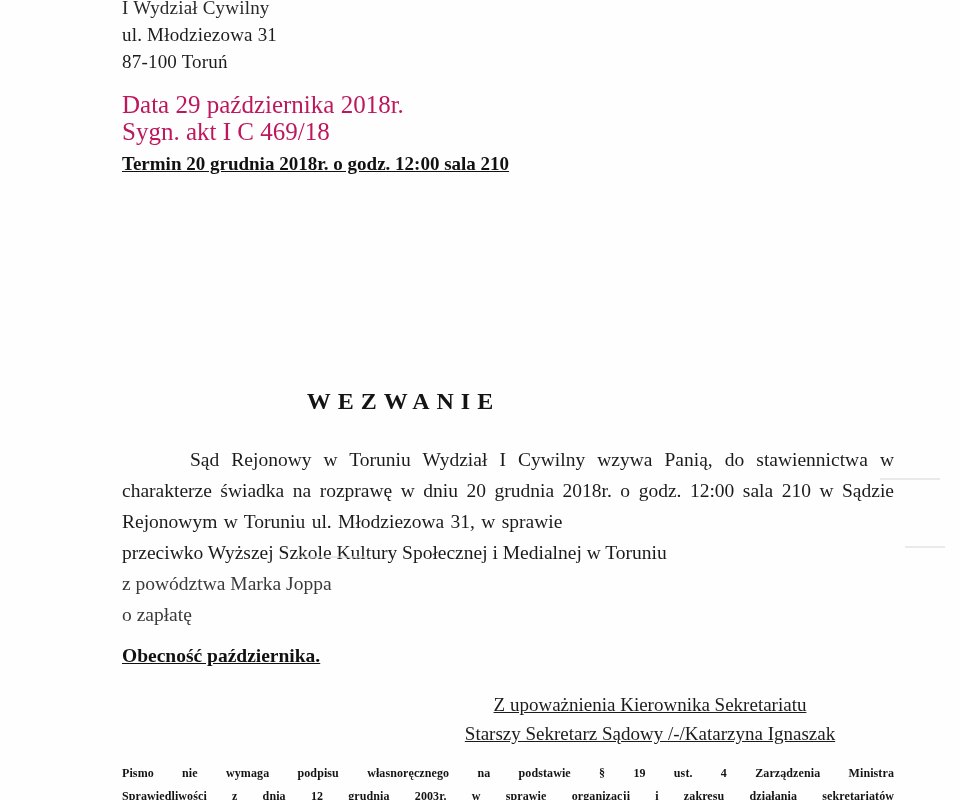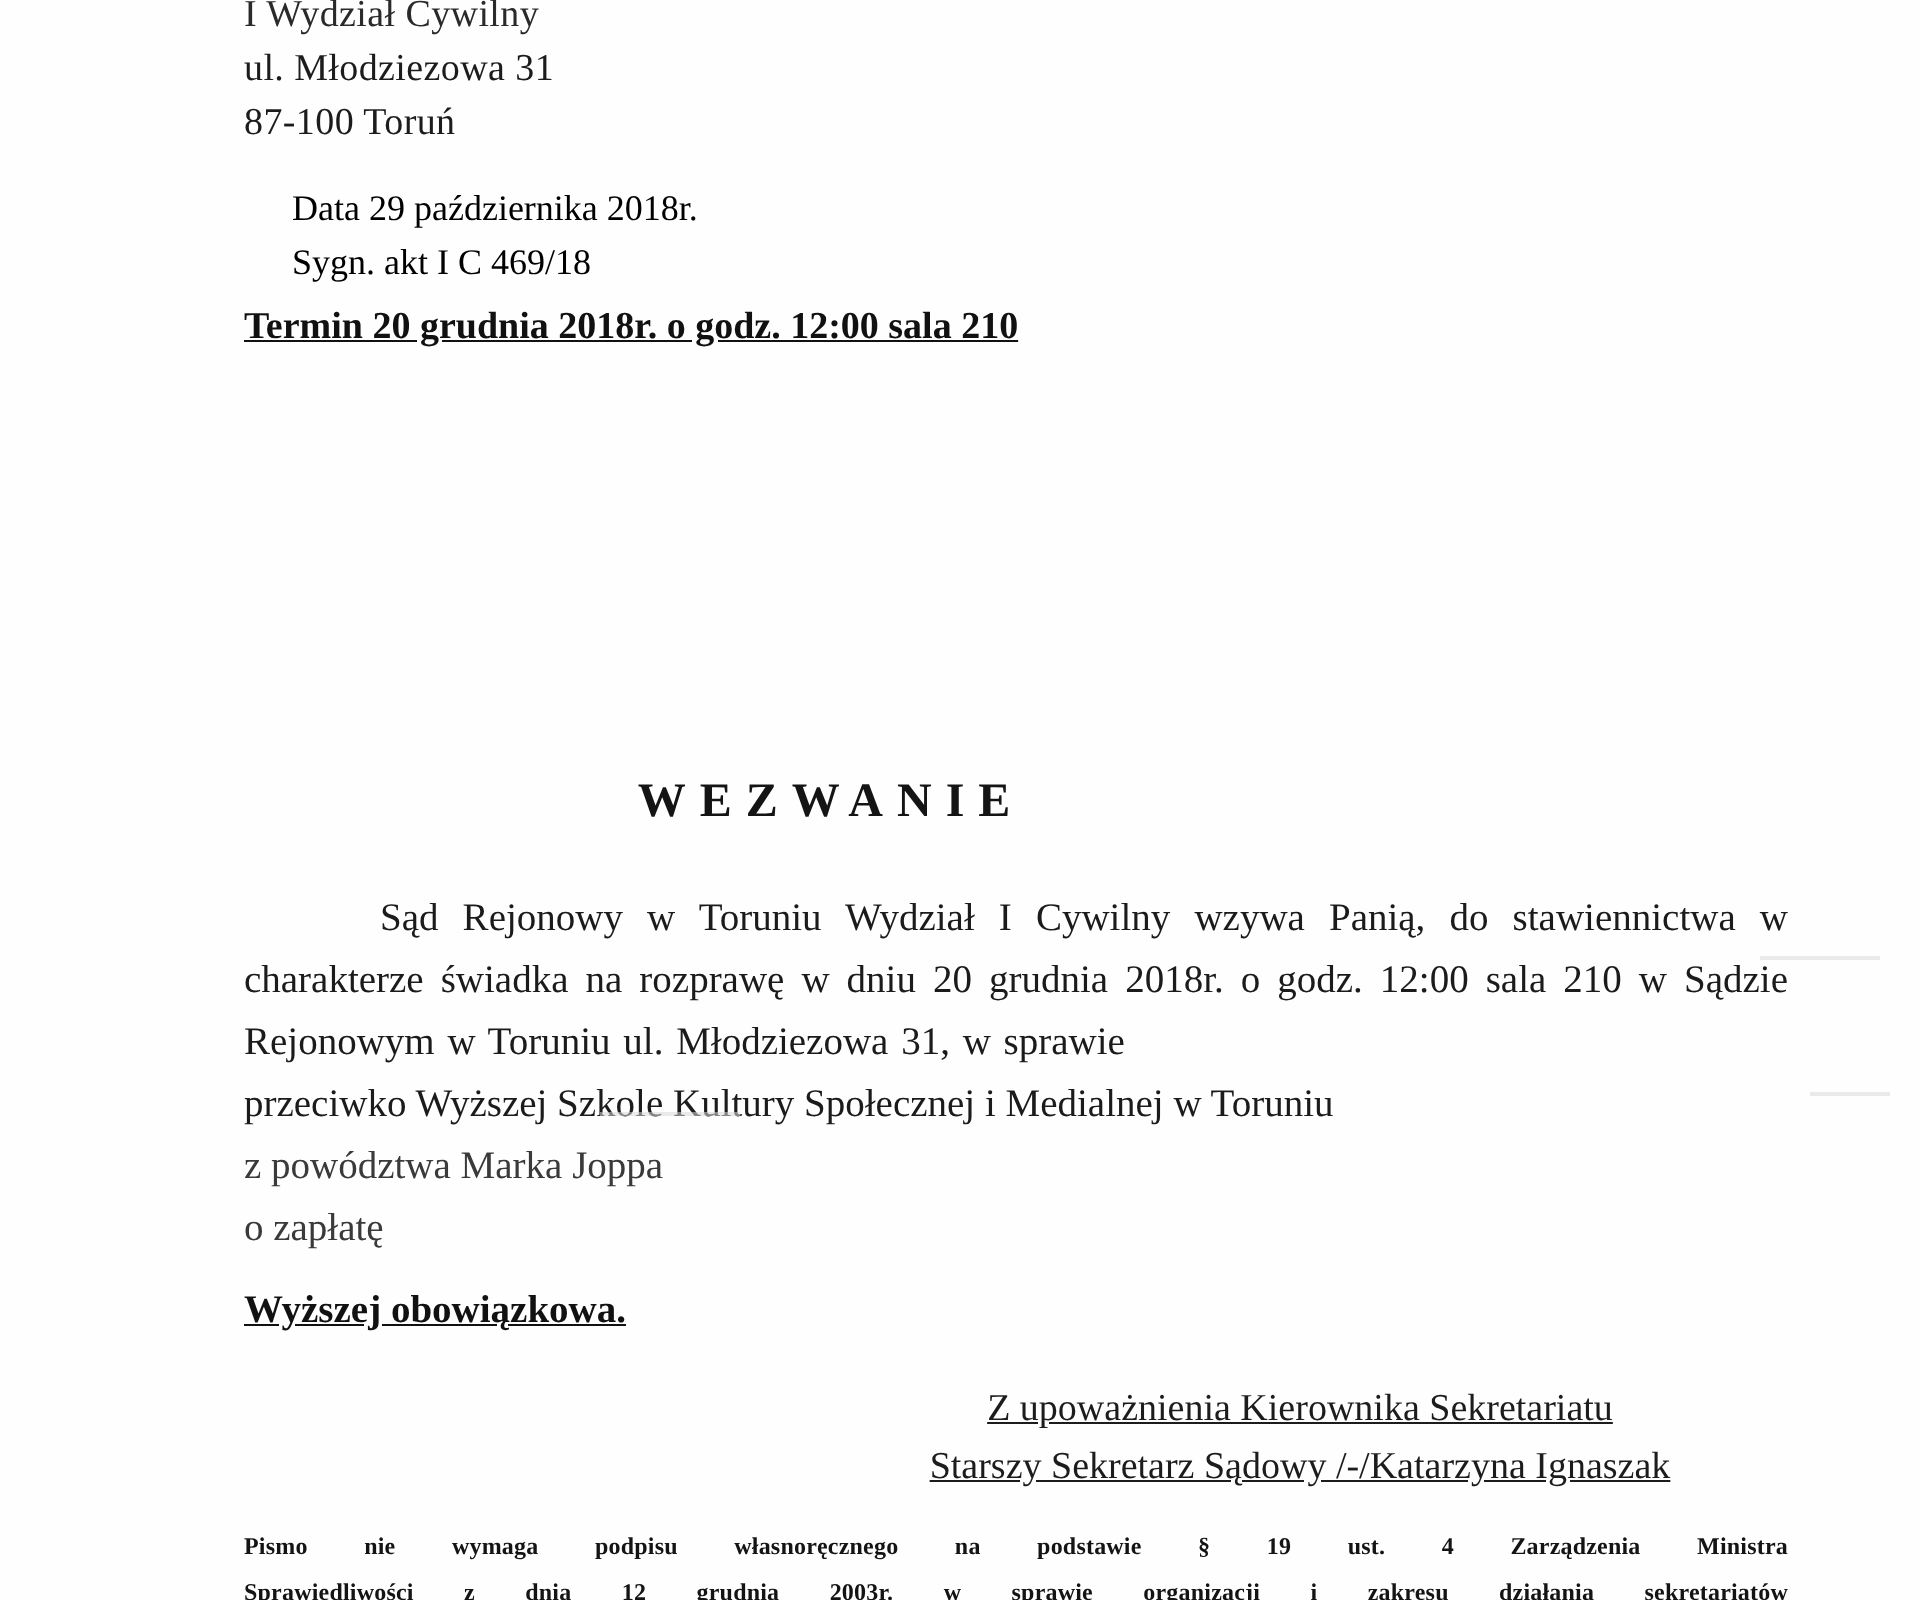"Data 29 października 2018r." .meta-line { color: #000000 -> #be185d; font-size: 18px -> 25px; margin-left: 24px -> none }
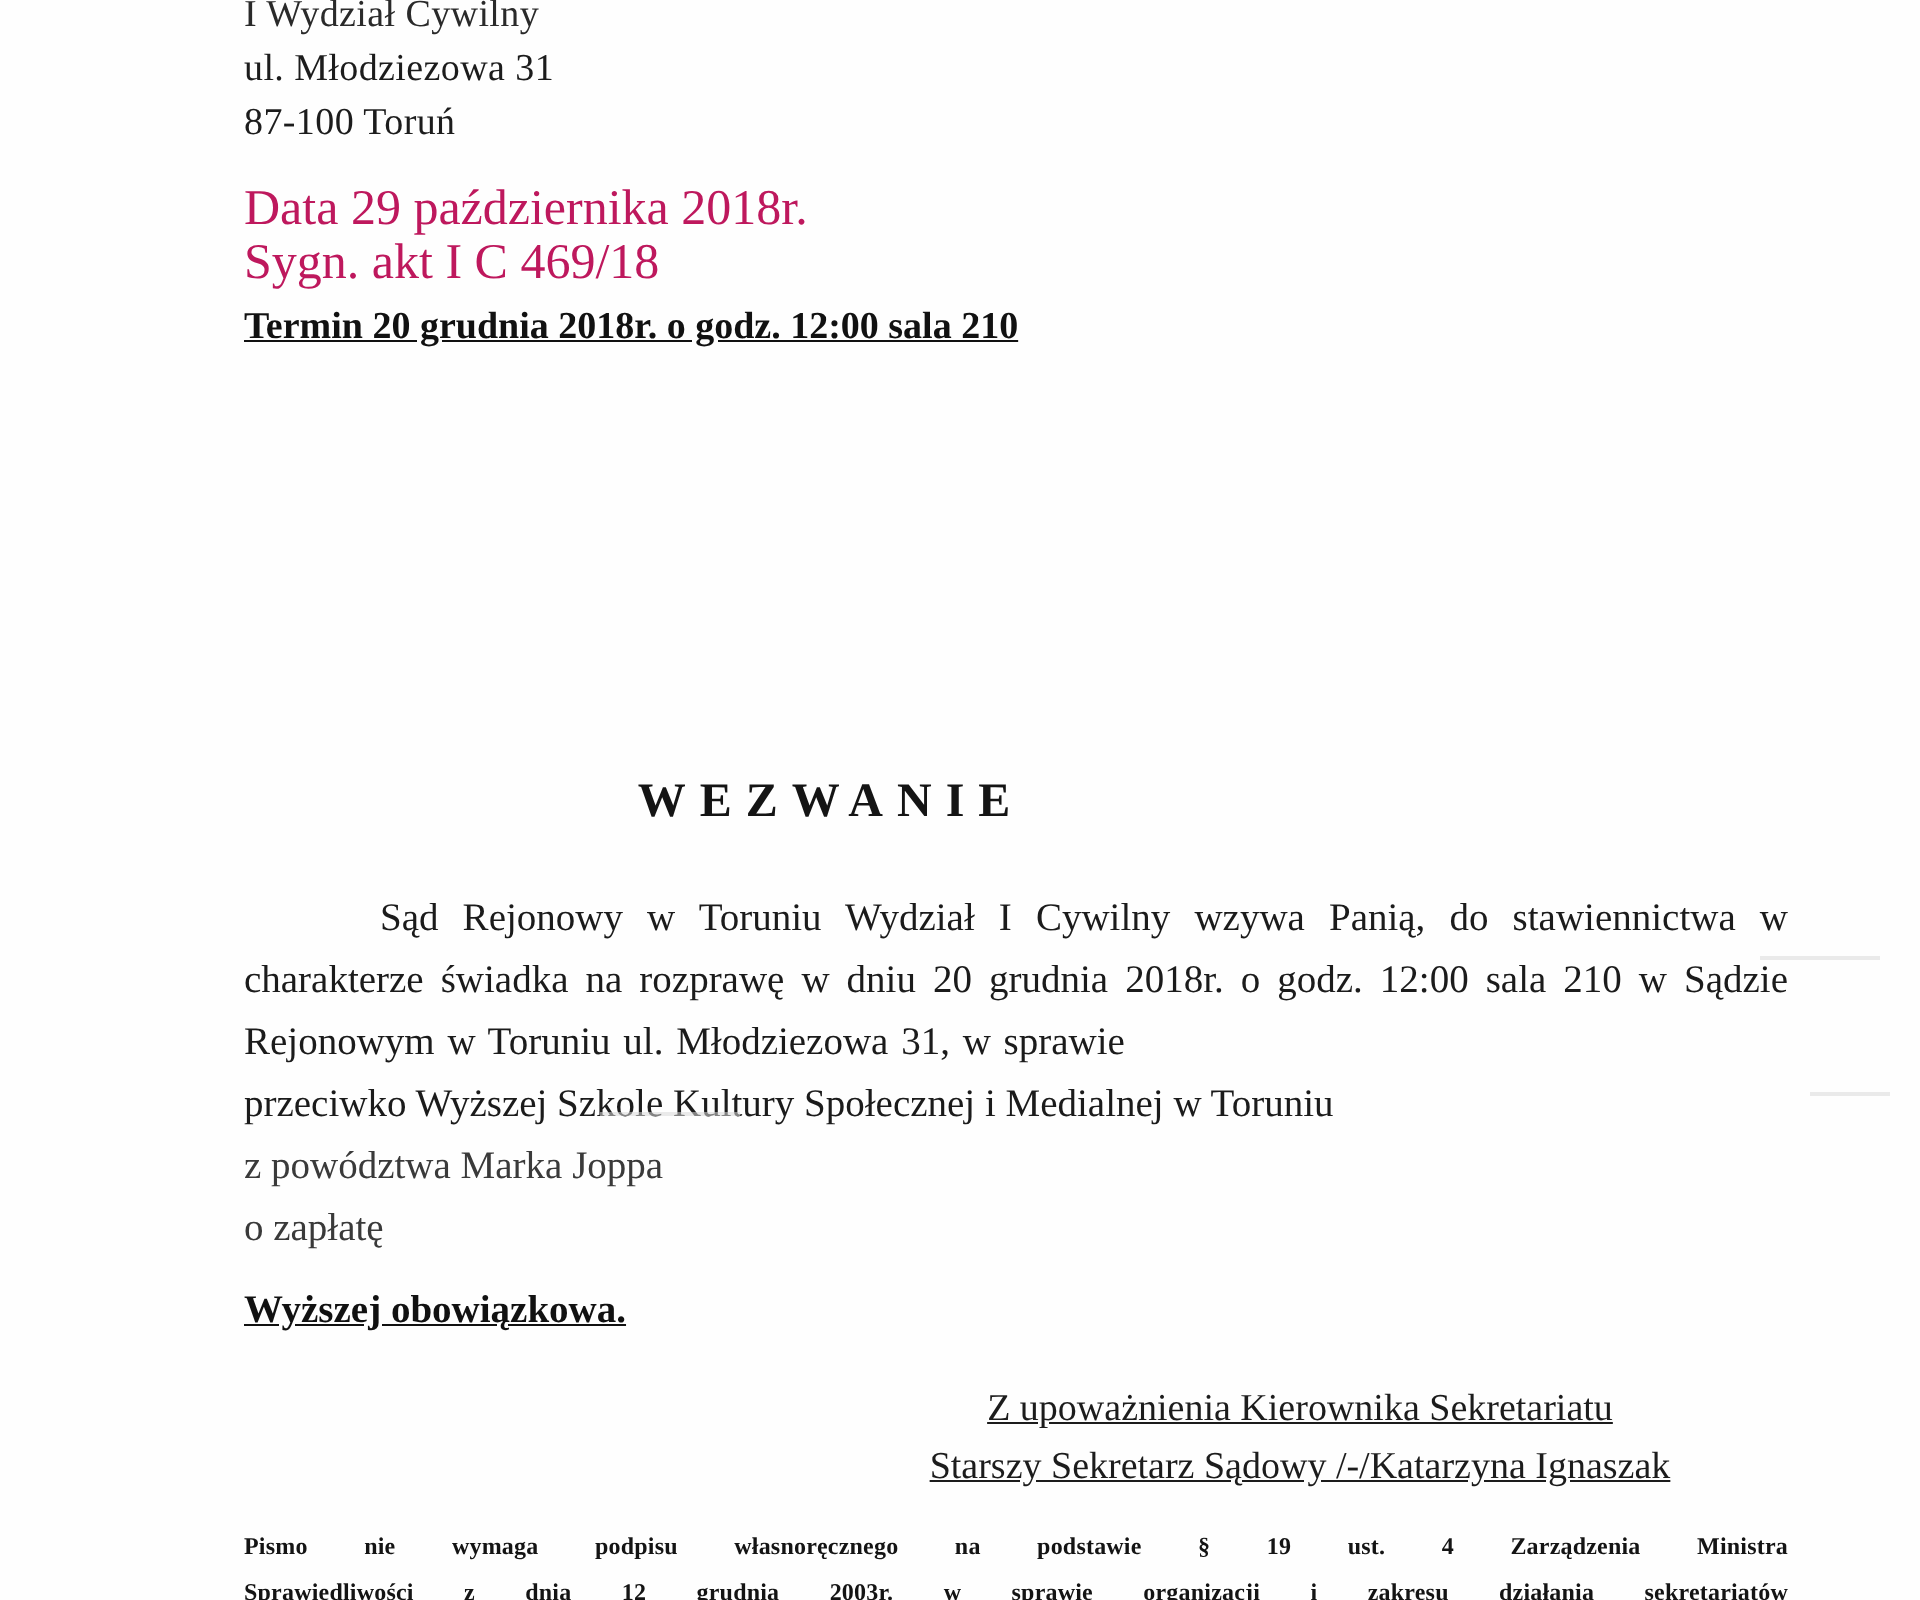"WEZWANIE" .doc-title { padding-left: 12px -> none }
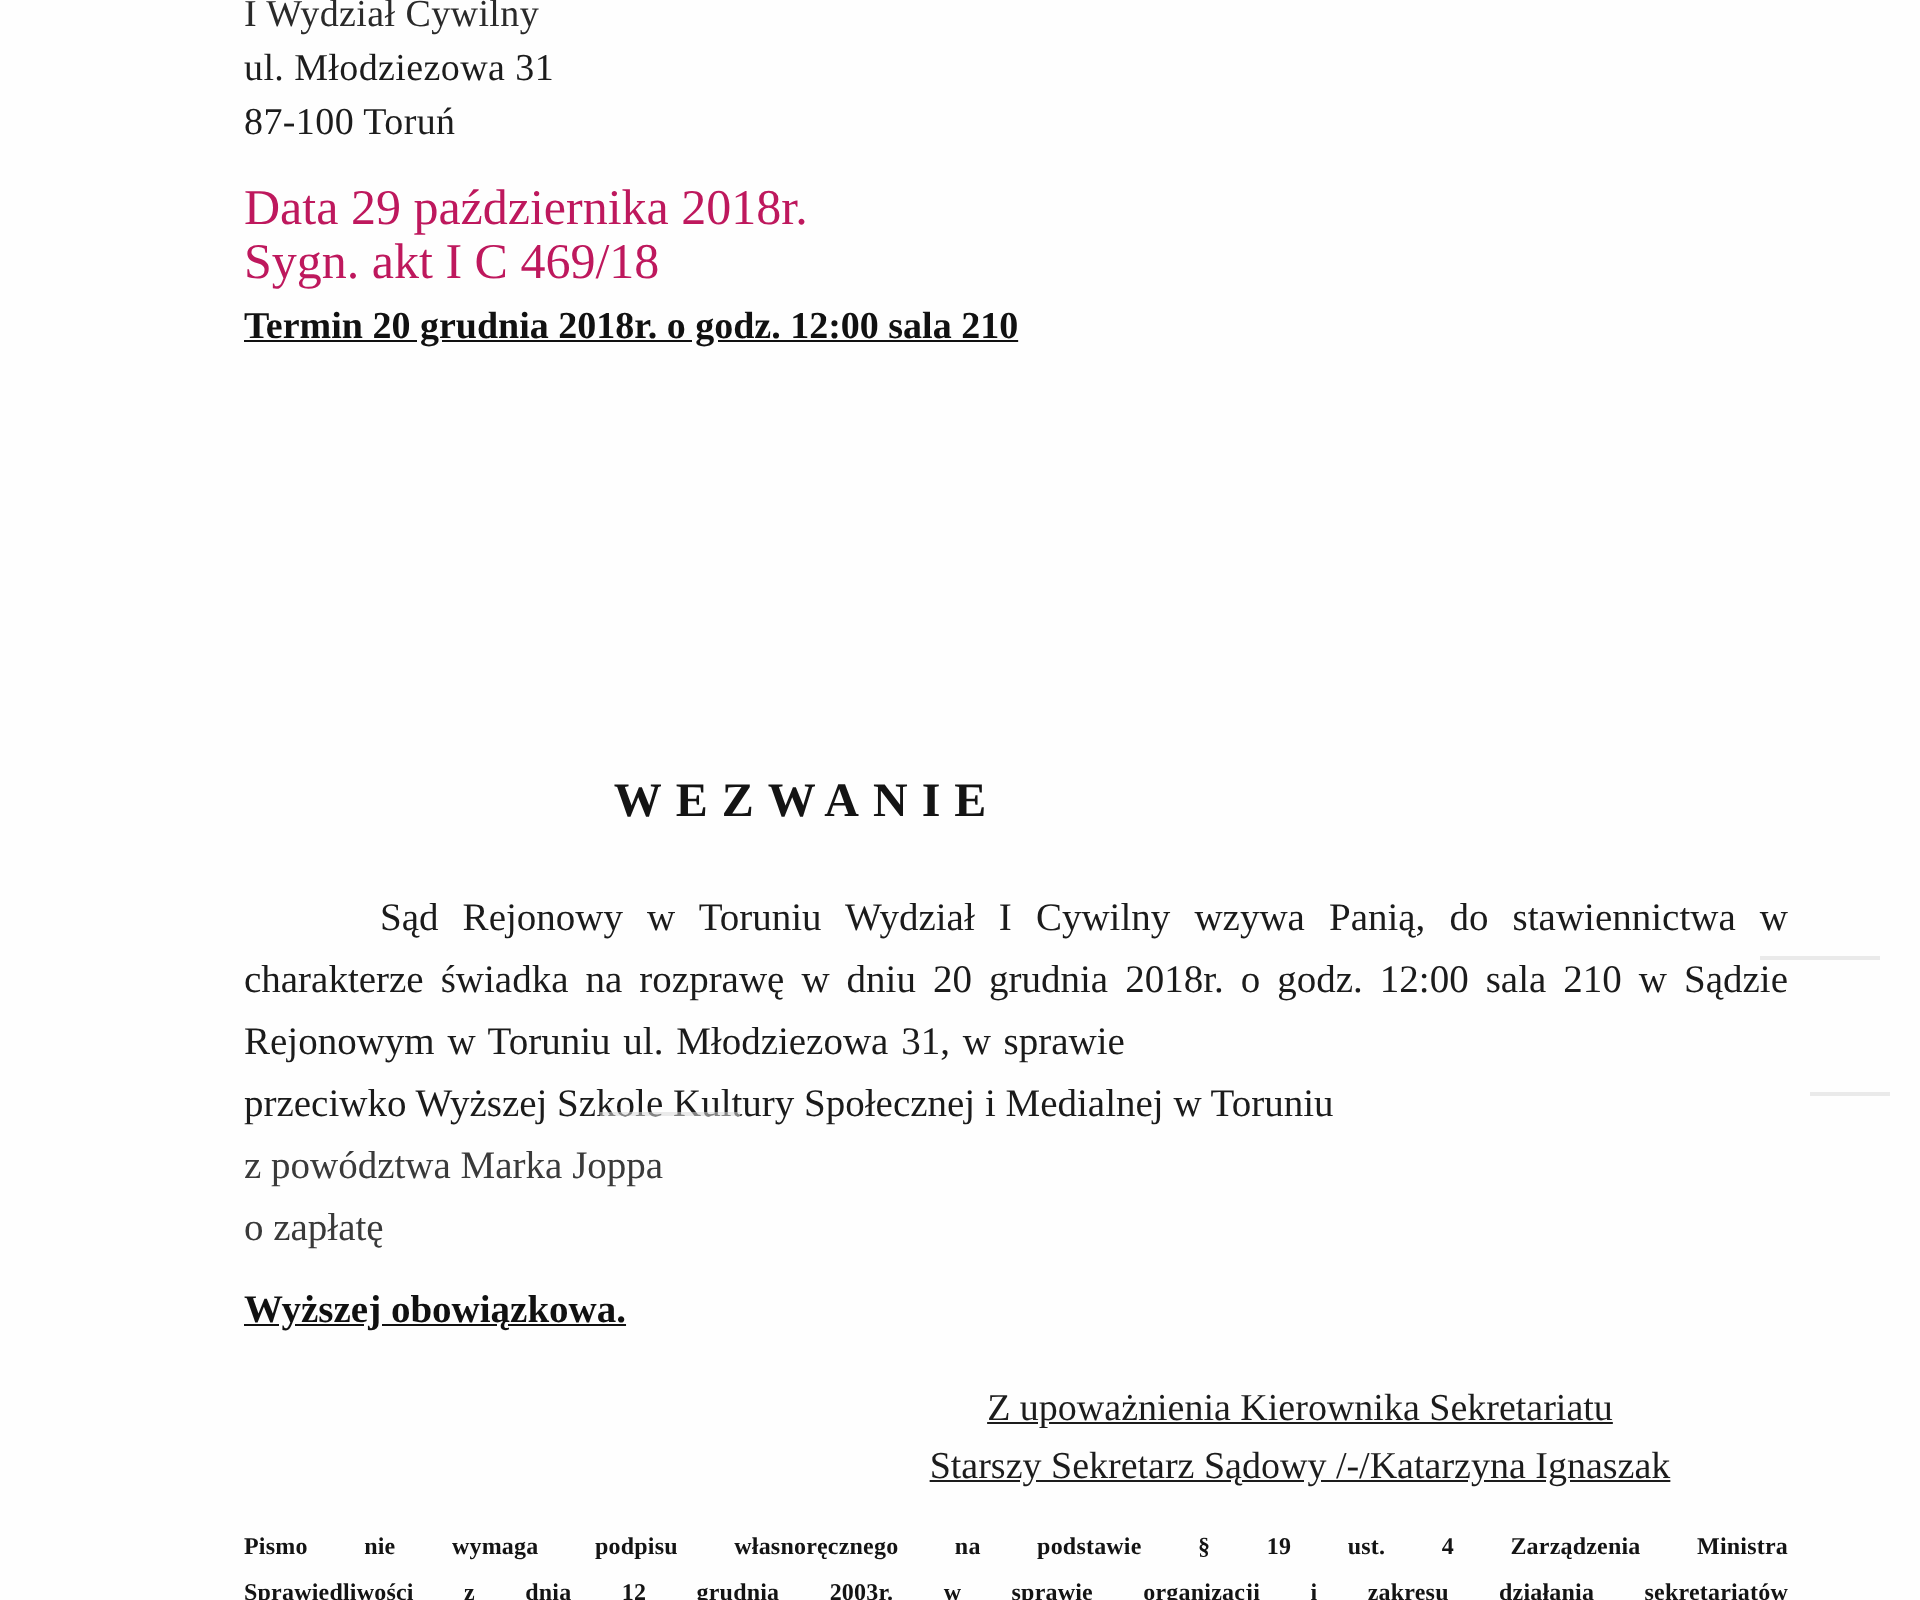"Wyższej obowiązkowa." div.mandatory { text: Wyższej obowiązkowa -> Obecność października }
